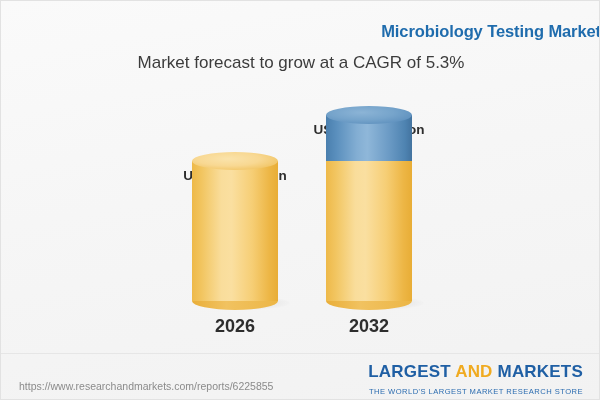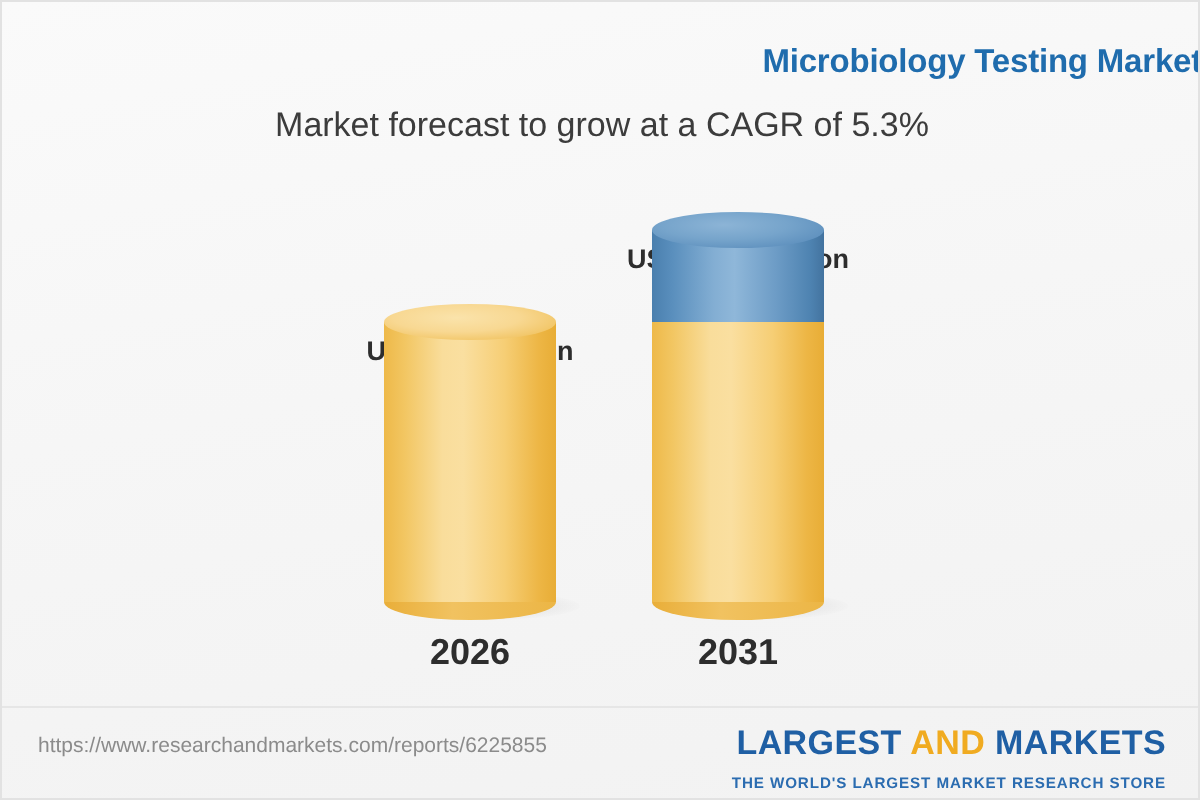"2031" div.cat-label { text: 2031 -> 2032 }
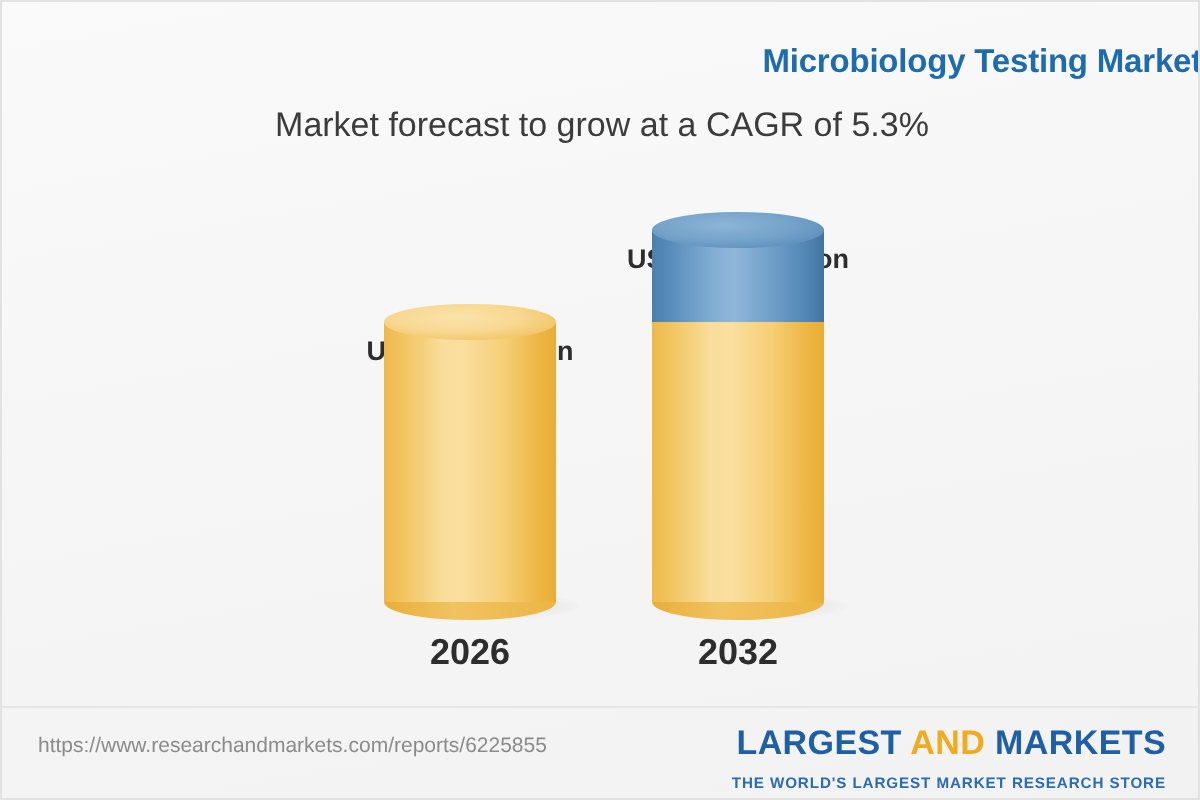"https://www.researchandmarkets.com/repor" .source-url { top: 366px -> 379px }
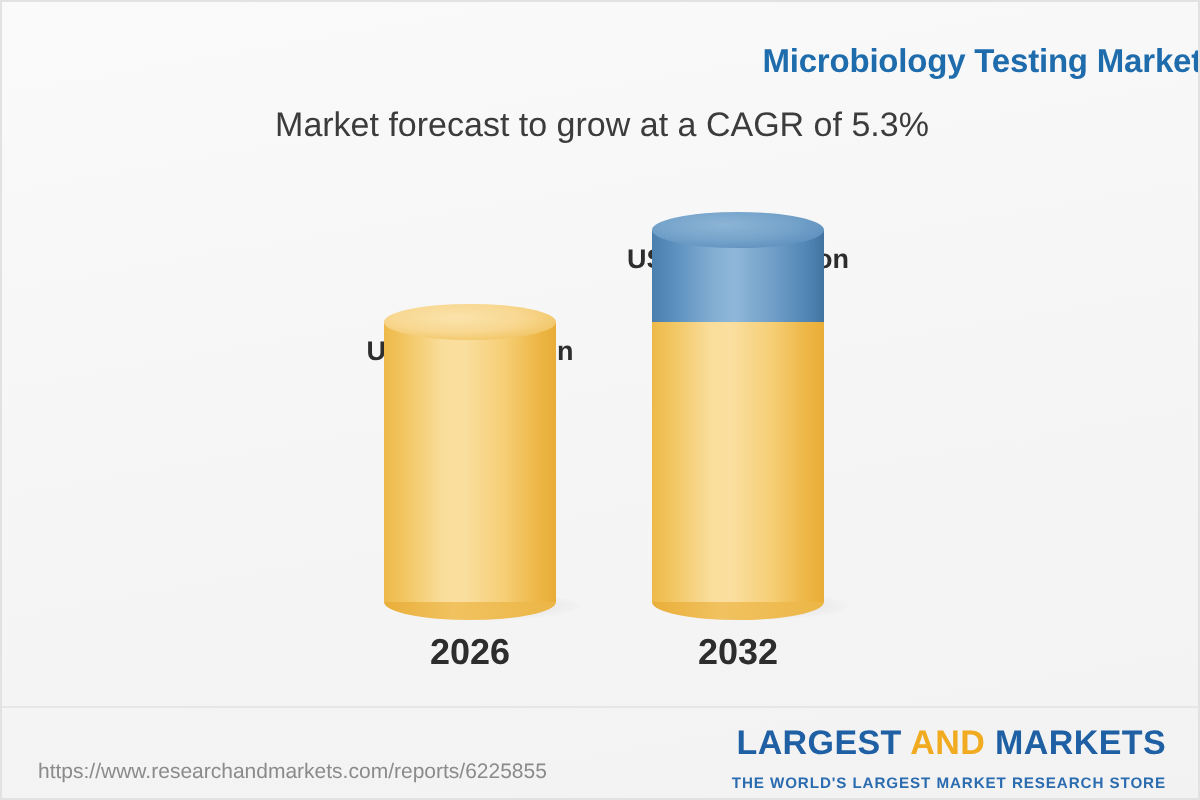"THE WORLD'S LARGEST MARKET RESEARCH" .logo-tag { font-weight: bold -> normal }
